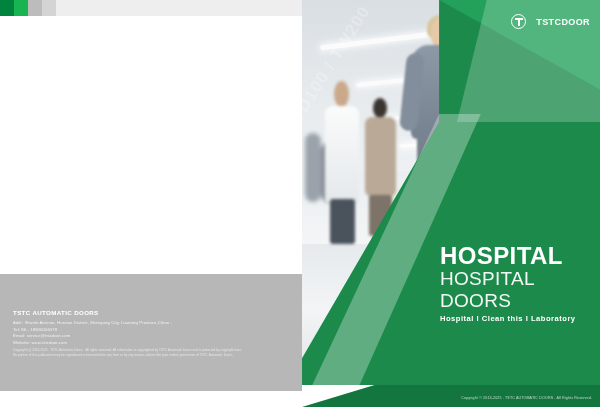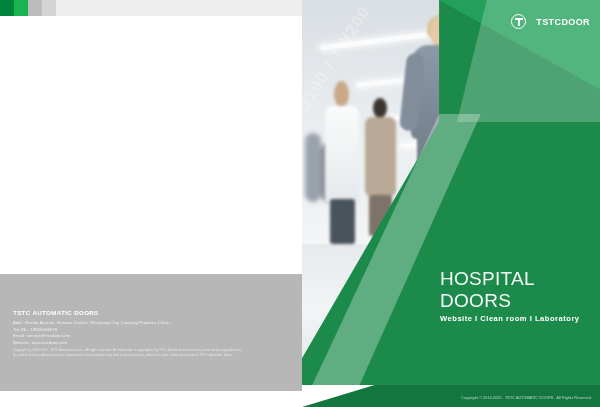"HOSPITAL" div.t-hospital { html: none -> <div>HOSPITAL</div> }
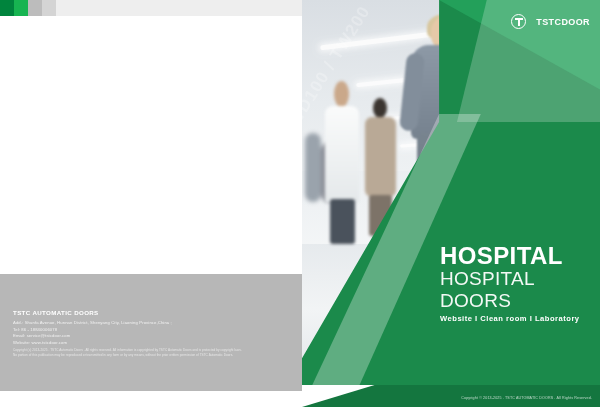"Website I Clean room I" div.t-sub { text: Website I Clean room -> Hospital I Clean this }
